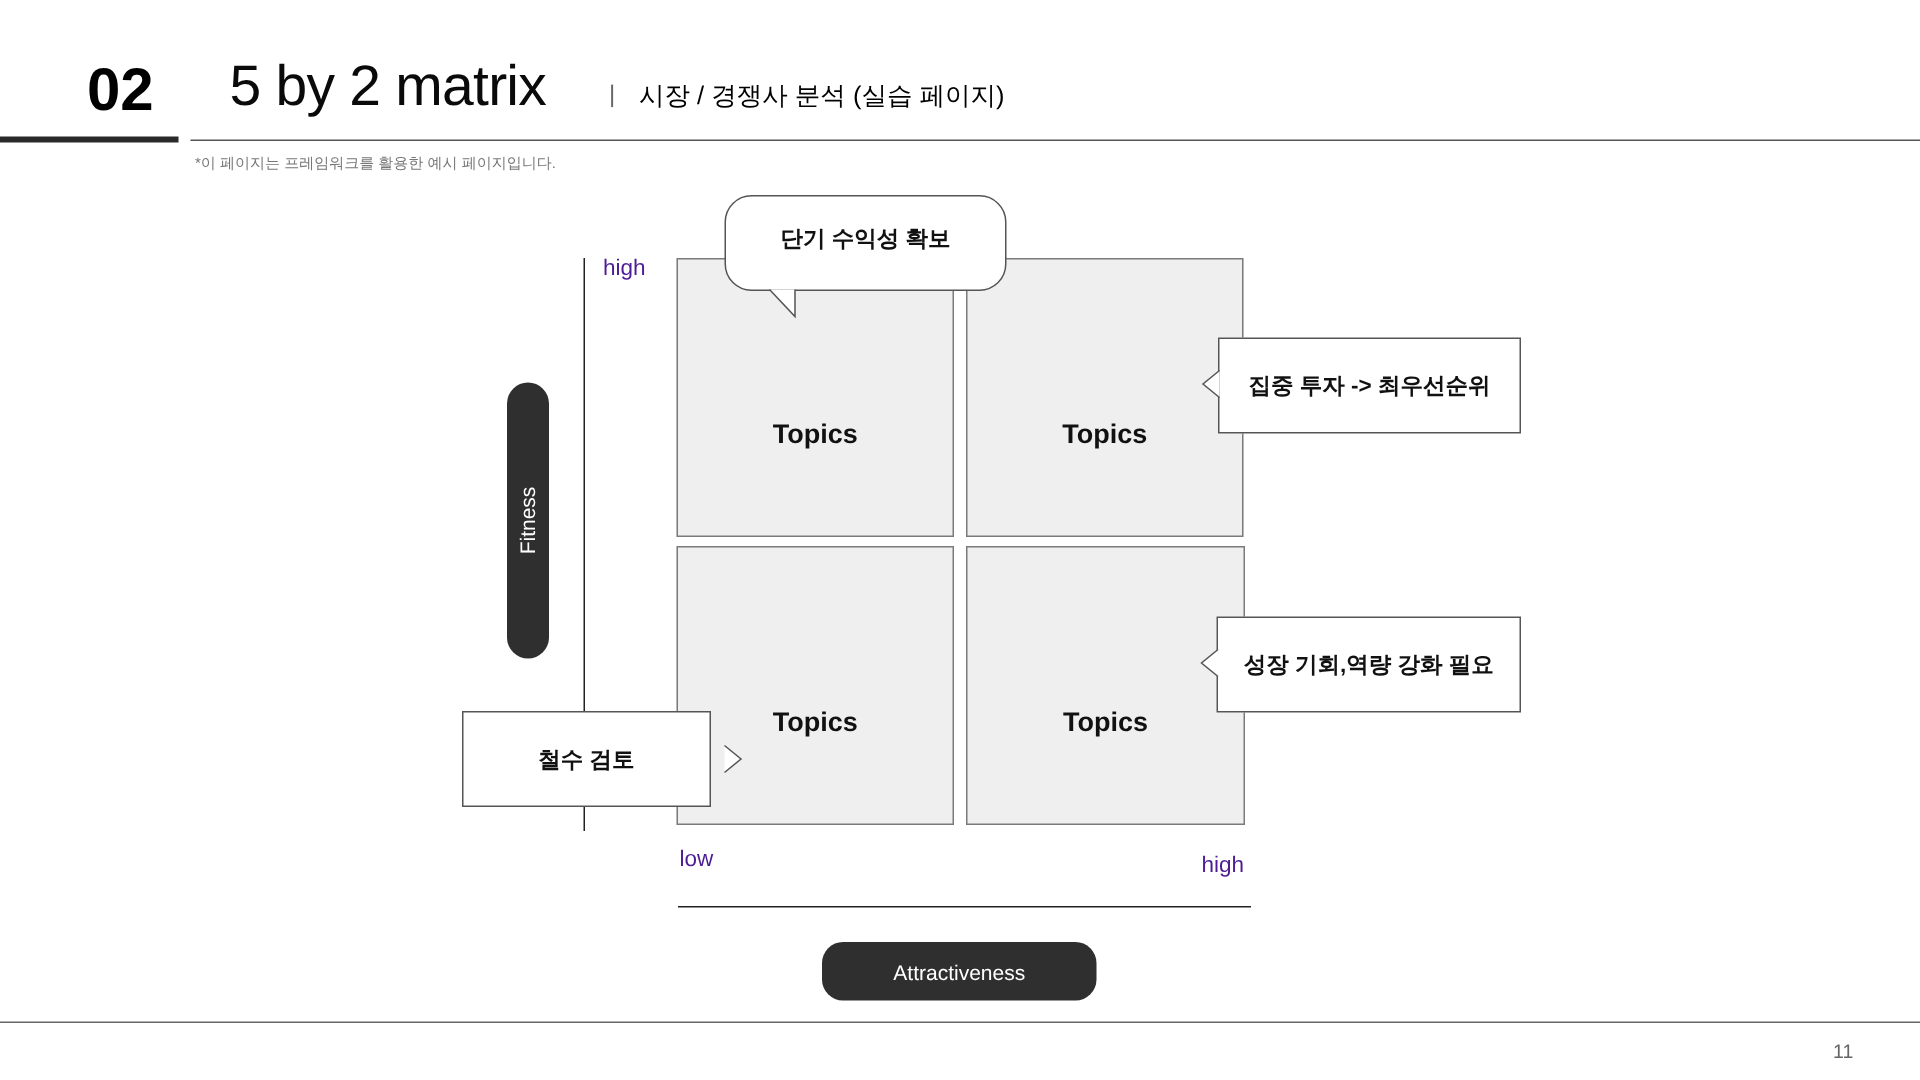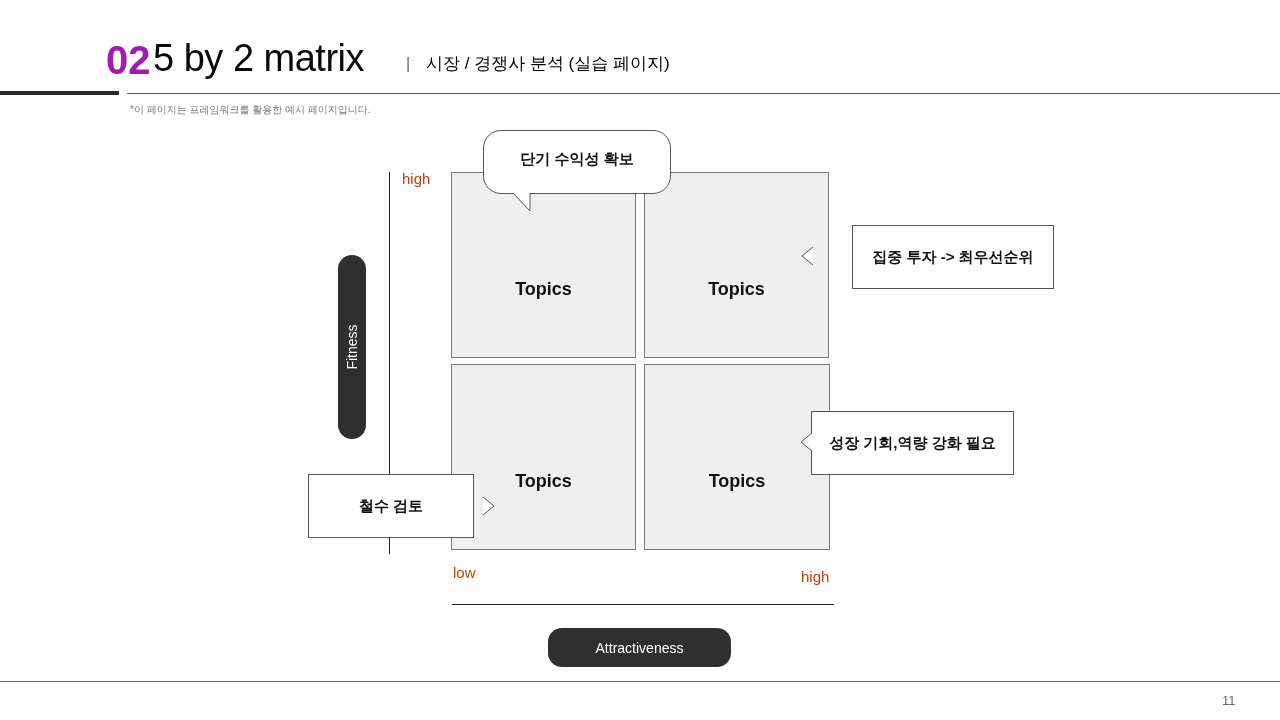"02" .section-num { color: #a21caf -> #000000; margin-left: 48px -> none }
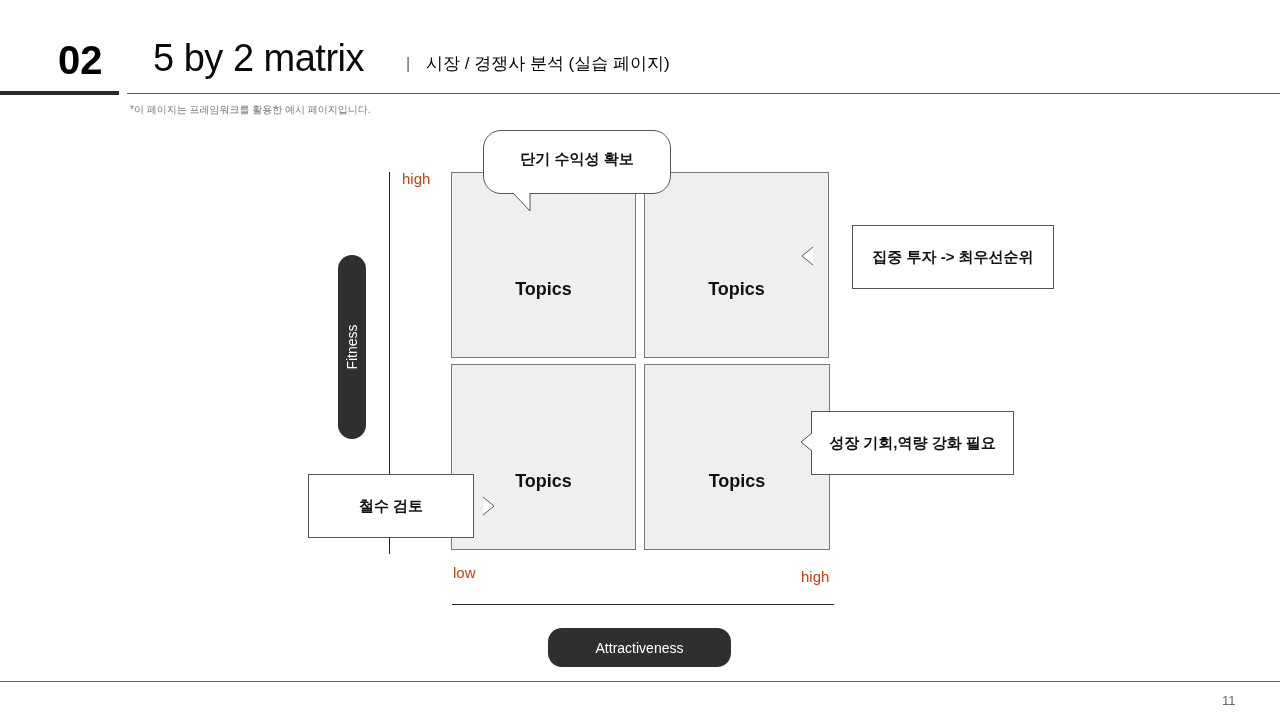"high" .tick { color: #c2410c -> #4c1d95 }
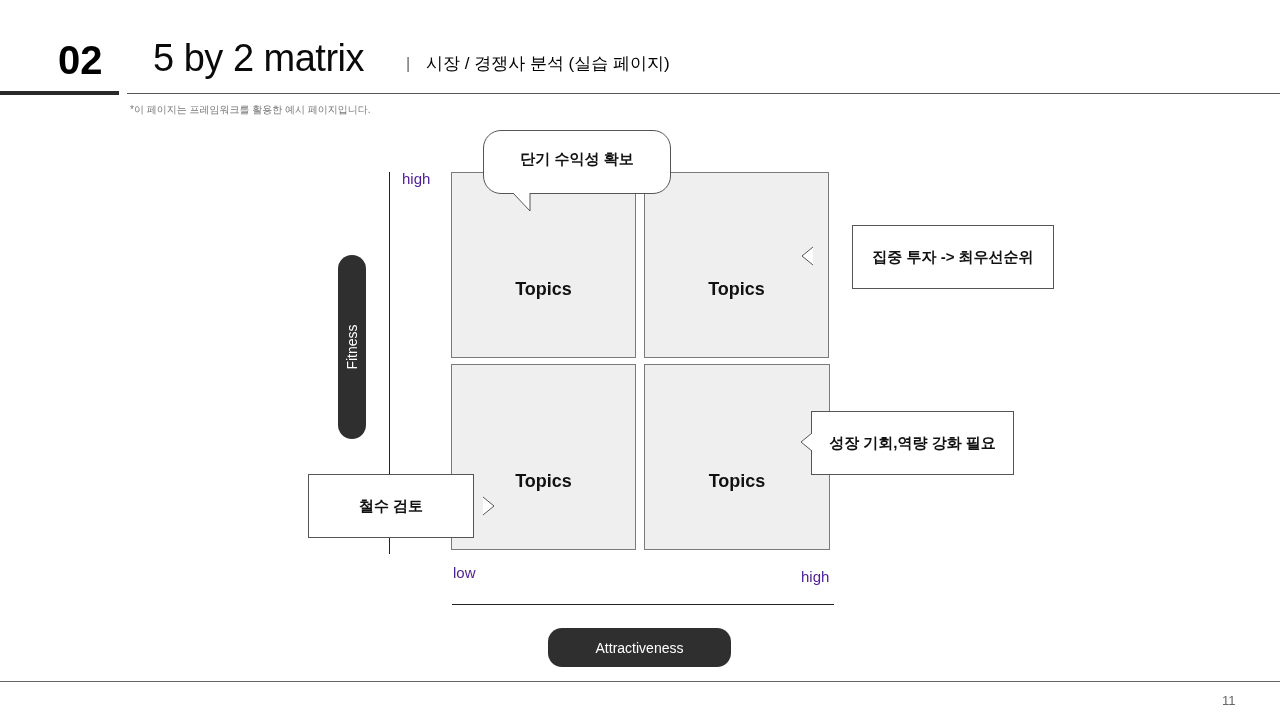"집중 투자 -> 최우선순위" div.abs { left: 852px -> 812px }
